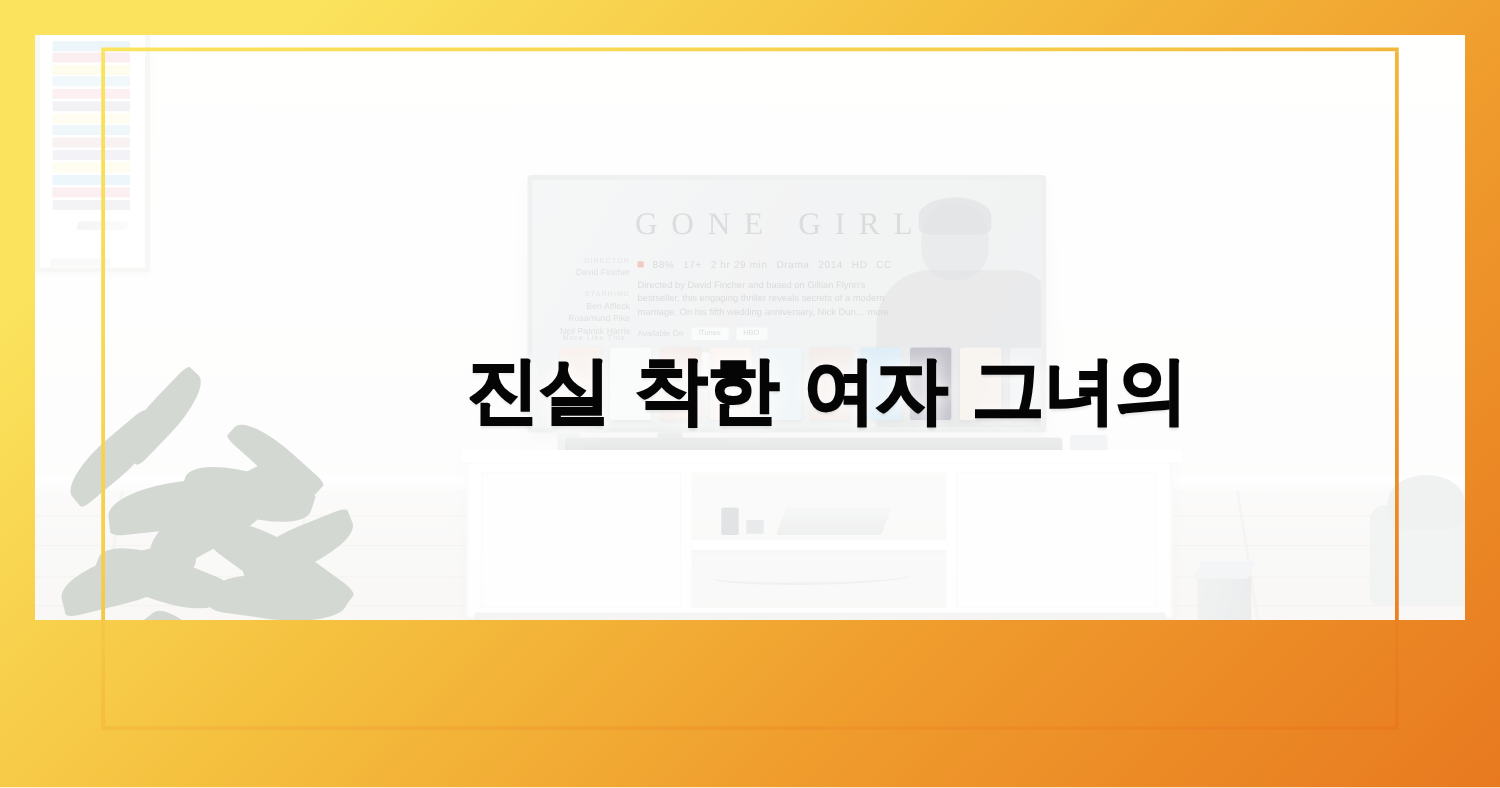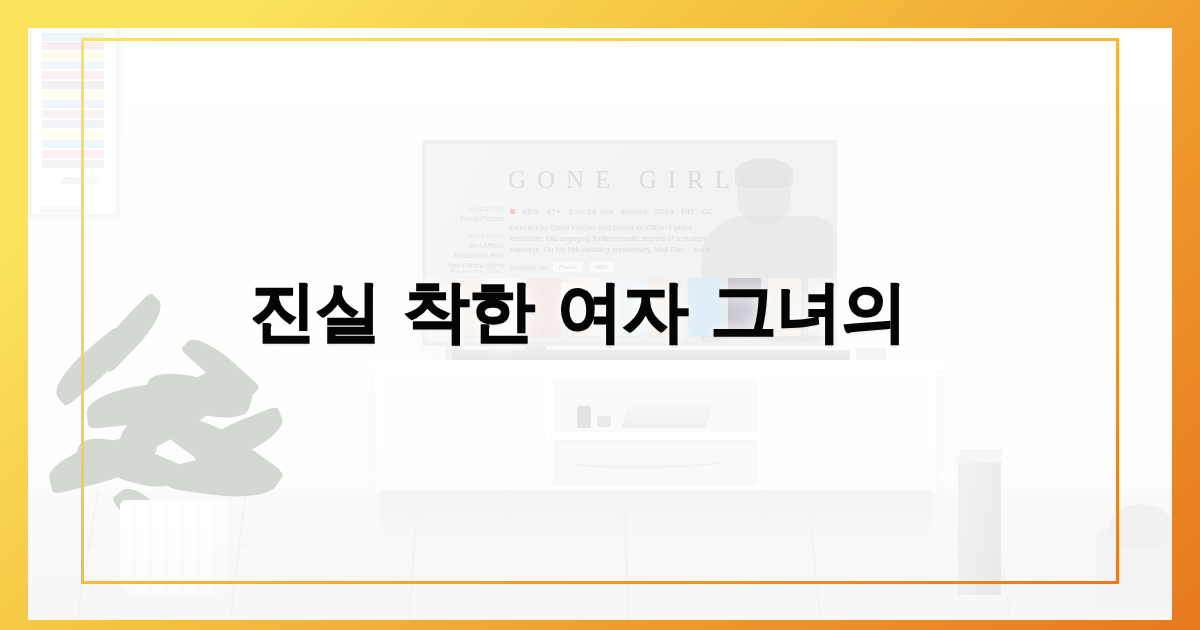"GONE GIRL" #plate { height: 592px -> 468px }
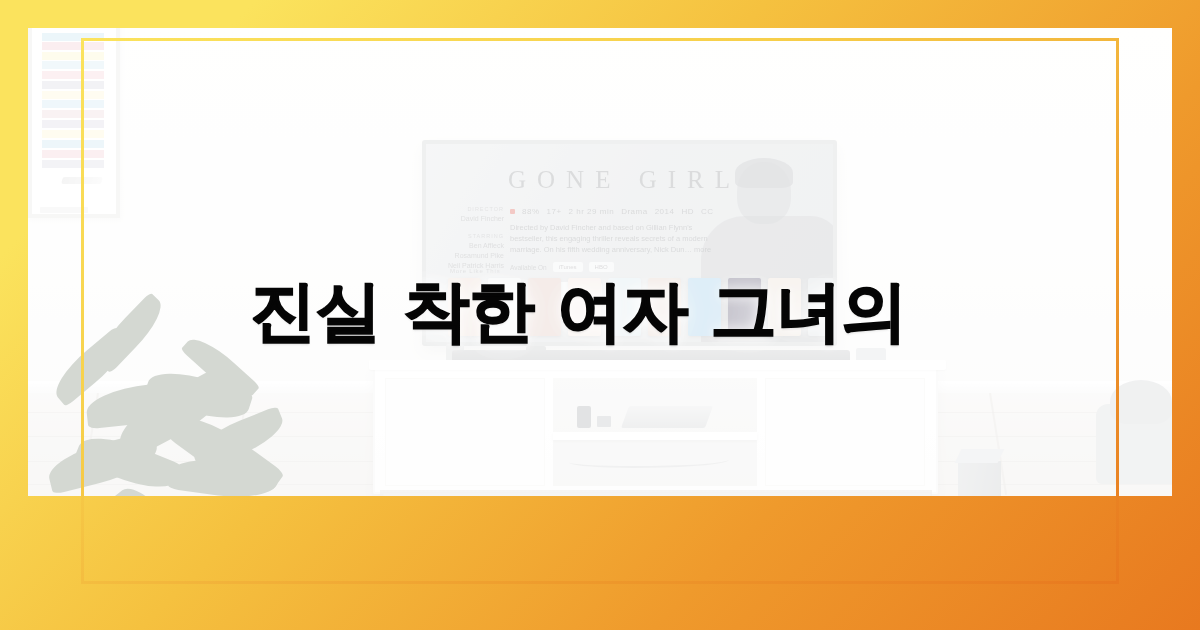"진실 착한 여자 그녀의" #title { font-size: 66px -> 58px; text-align: left -> right }
